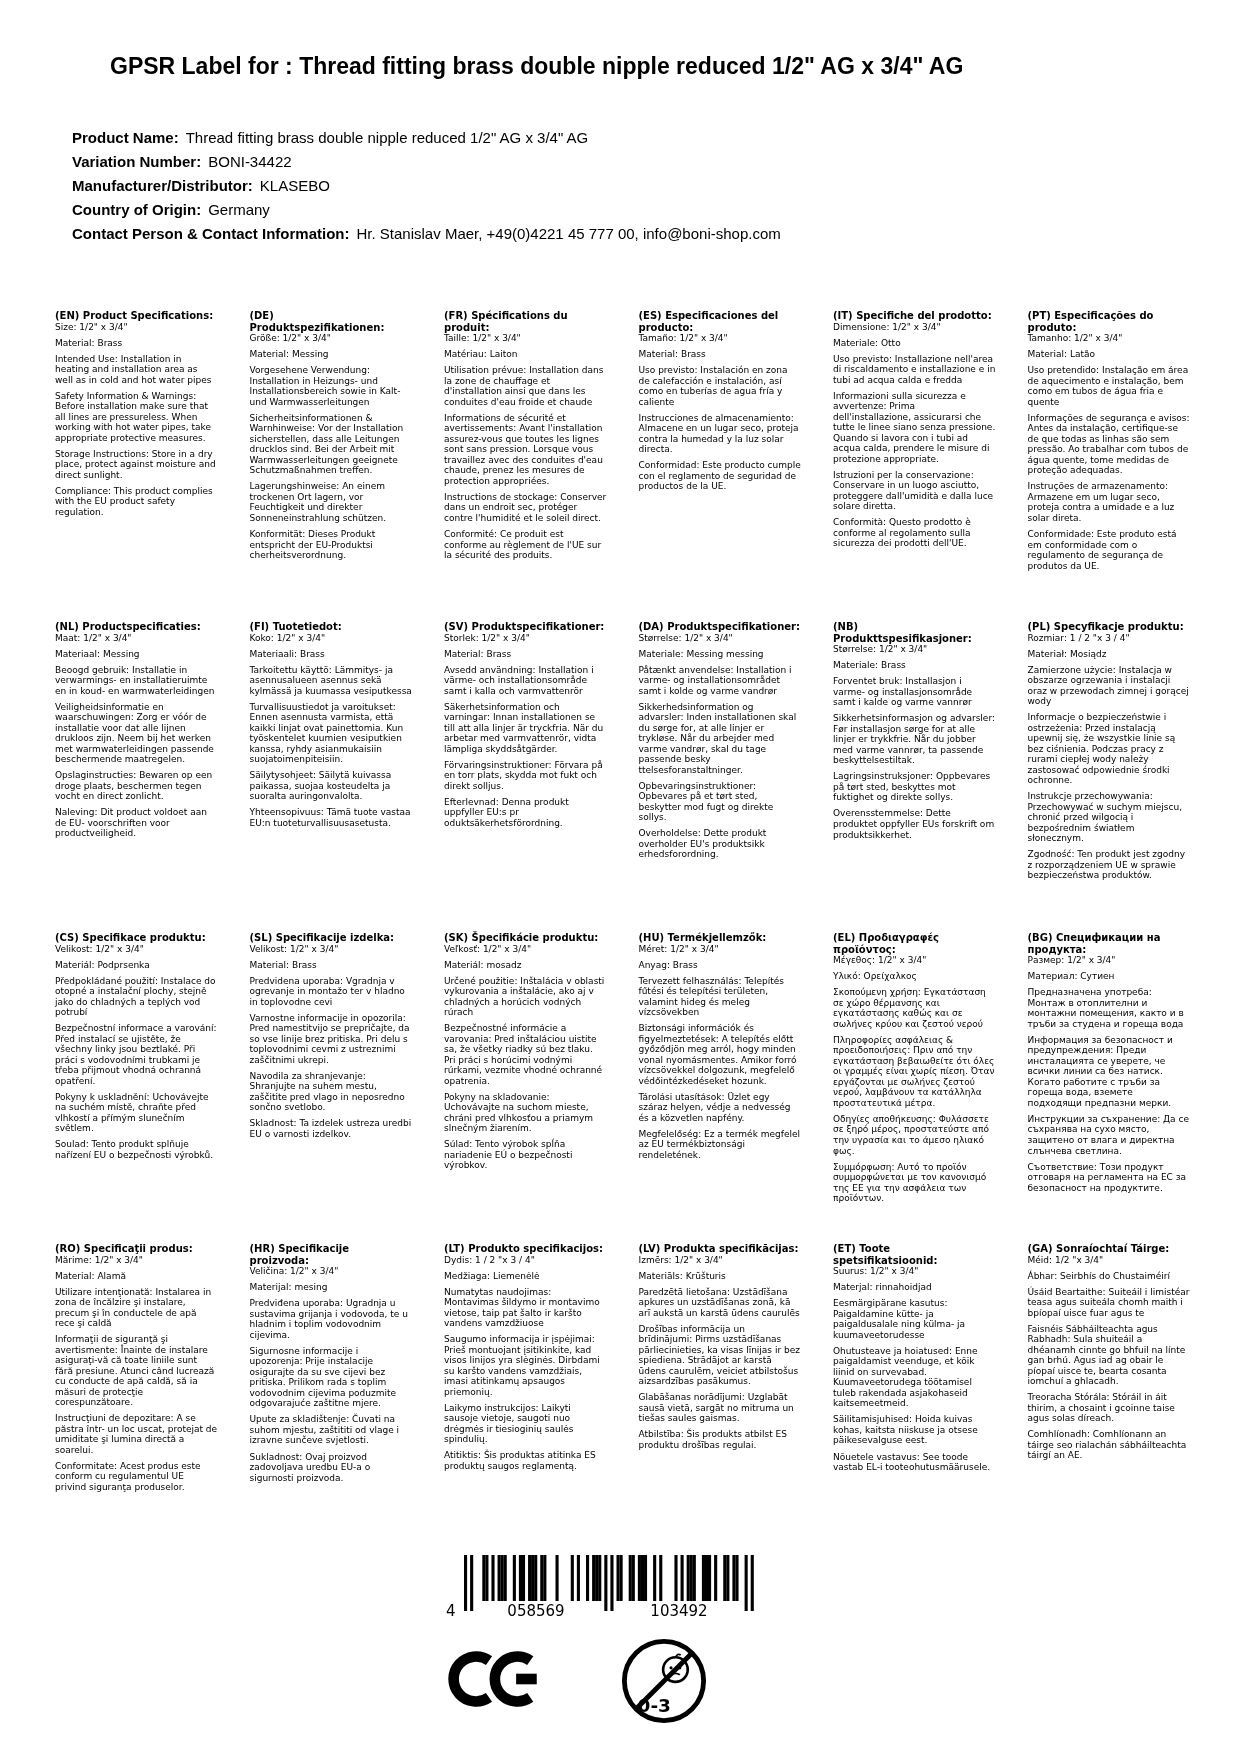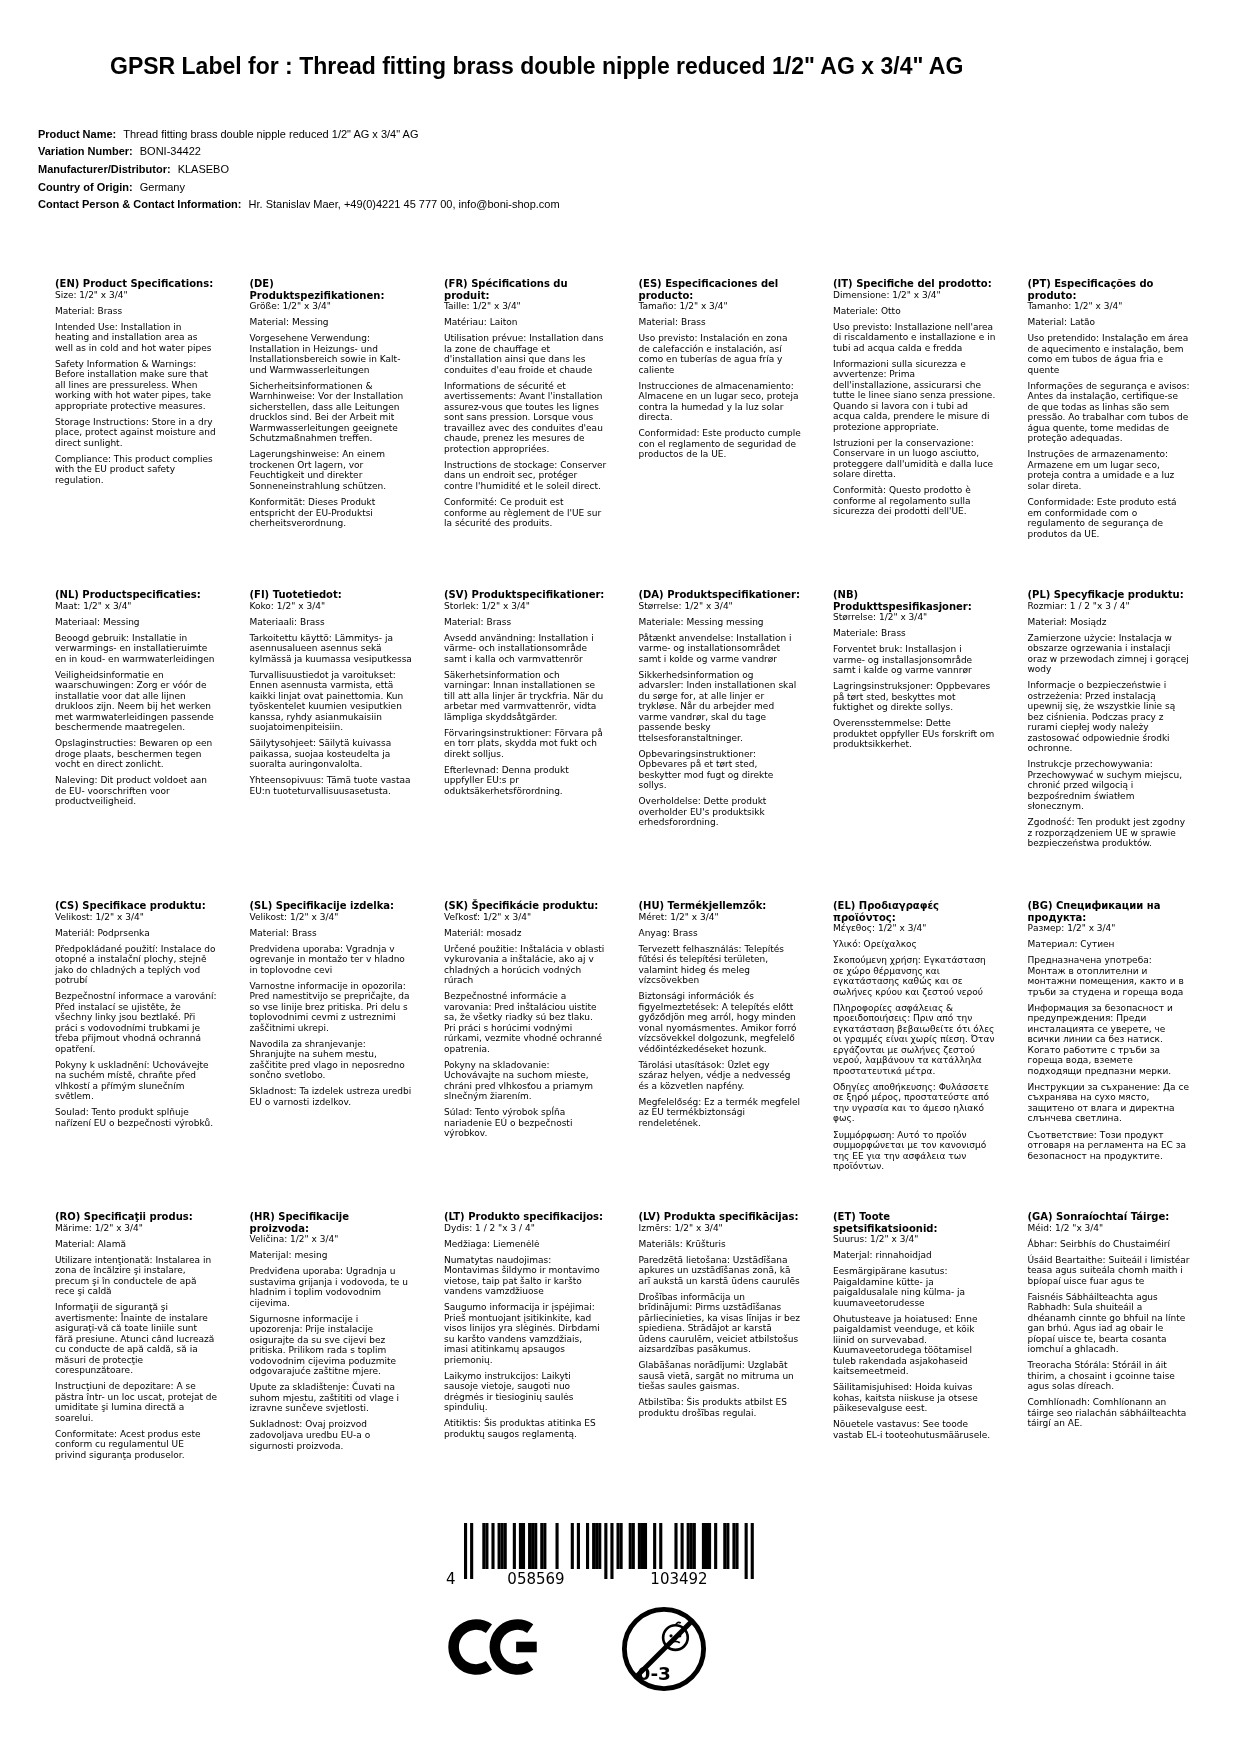"Product Name: Thread fitting brass" .product-info { font-size: 11px -> 15px; margin: 44px 0 0 38px -> 44px 0 0 72px }
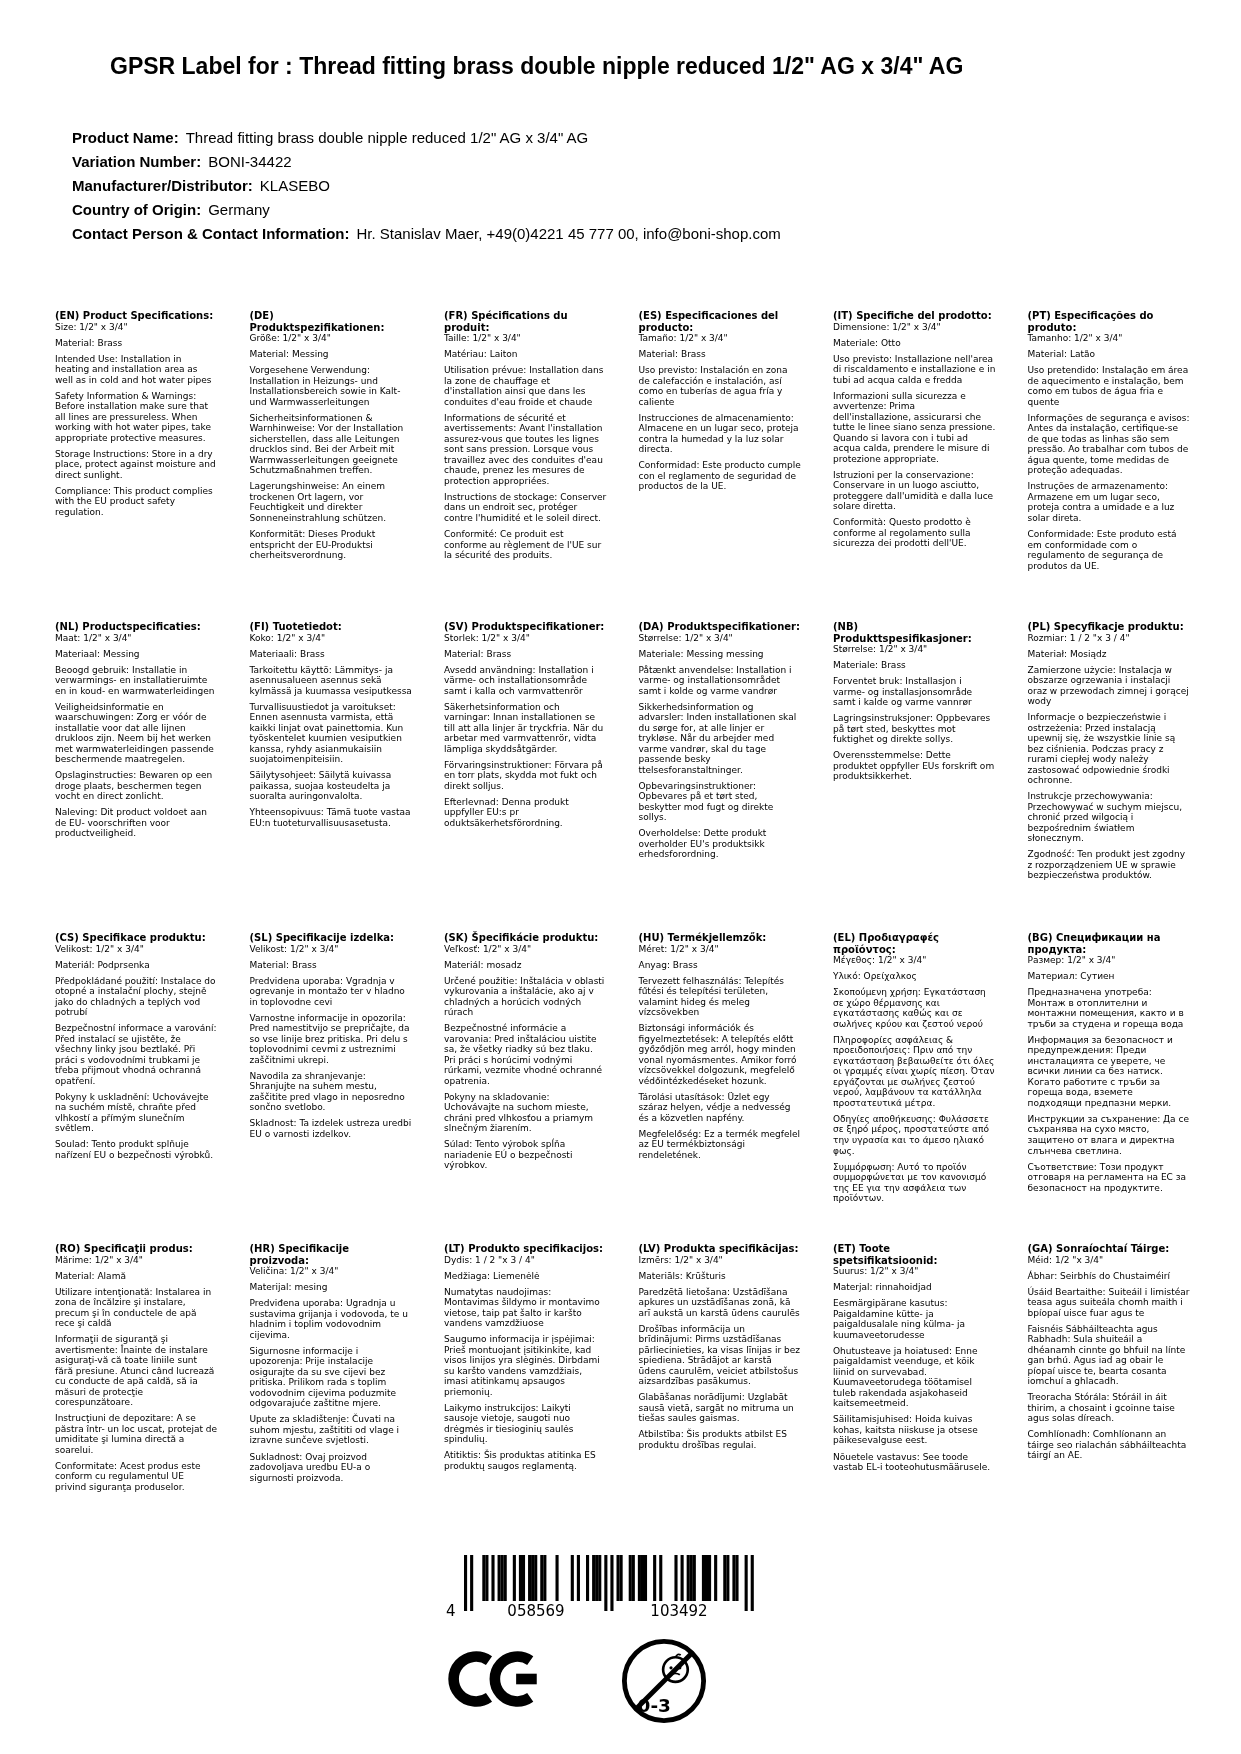"Sikkerhetsinformasjon og advarsler: Før" p { html: none -> <p>Sikkerhetsinformasjon og advarsler: Før installasjon sørge for at alle linjer er trykkfrie. Når du jobber med varme vannrør, ta passende beskyttelsestiltak.</p> }
